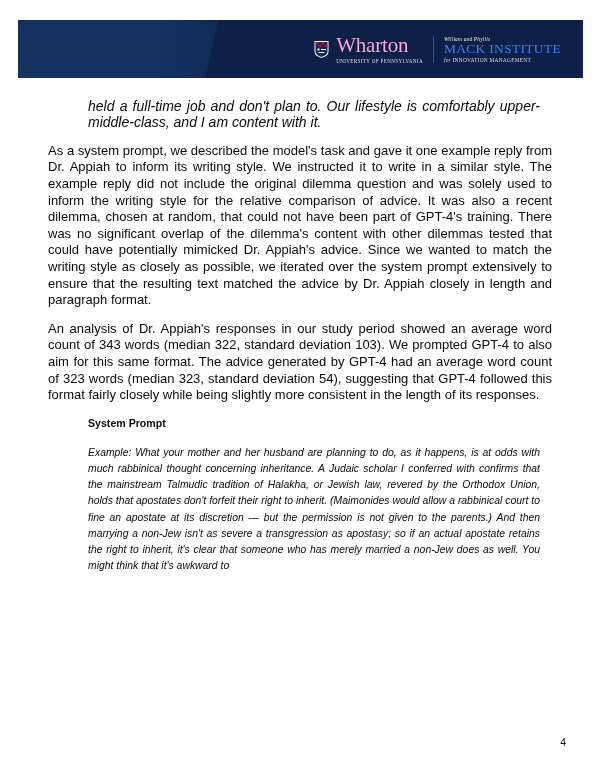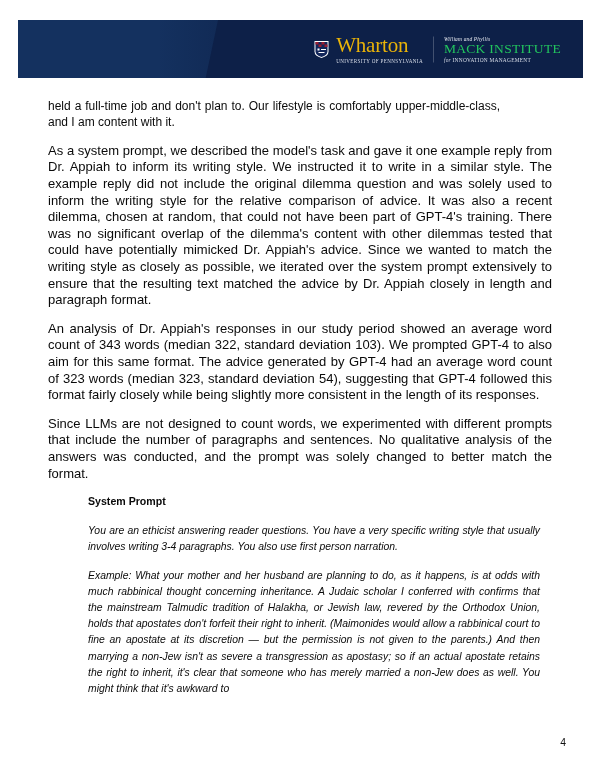"Wharton" .wharton-word { color: #eab308 -> #f9a8d4 }
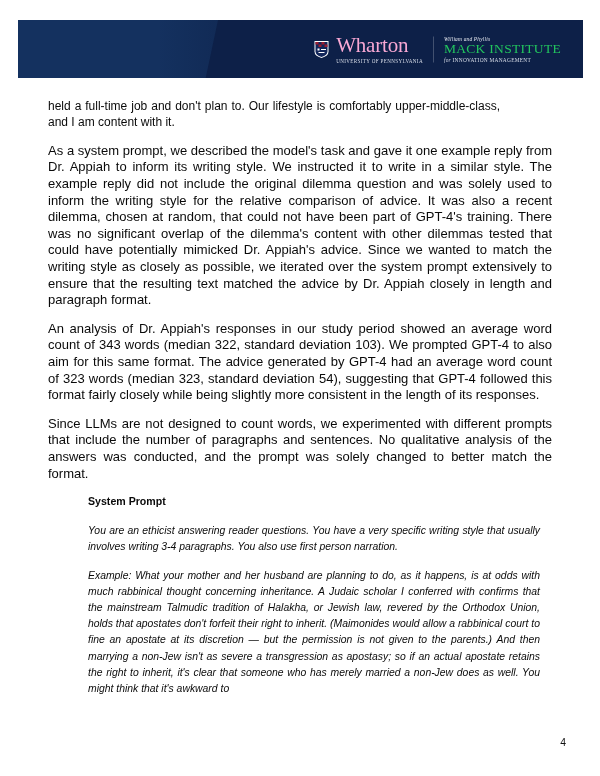"MACK INSTITUTE" .mack-name { color: #22c55e -> #3b82f6 }
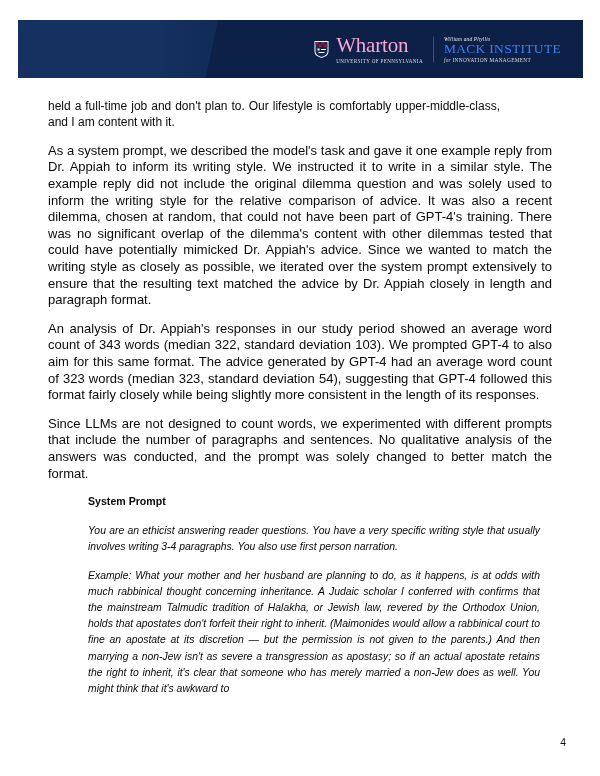"held a full-time job and" .quote-block { font-size: 12px -> 14px; font-style: none -> italic; margin-left: none -> 40px }
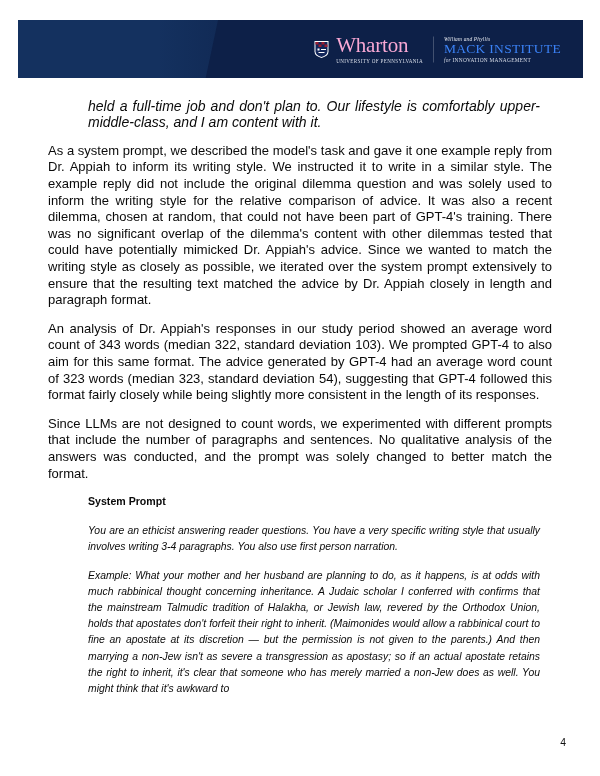"Since LLMs are not designed" p.para { html: <p>Since LLMs are not designed to count words, we experimented with different prompts that include the number of paragraphs and sentences. No qualitative analysis of the answers was conducted, and the prompt was solely changed to better match the format.</p> -> none }
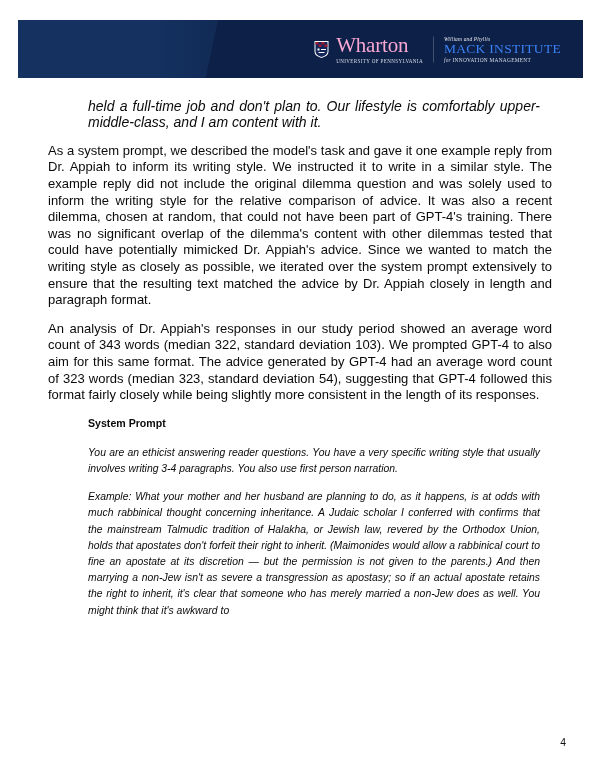"You are an ethicist answering" p.prompt-body { html: <p>You are an ethicist answering reader questions. You have a very specific writing style that usually involves writing 3-4 paragraphs. You also use first person narration.</p> -> none }
